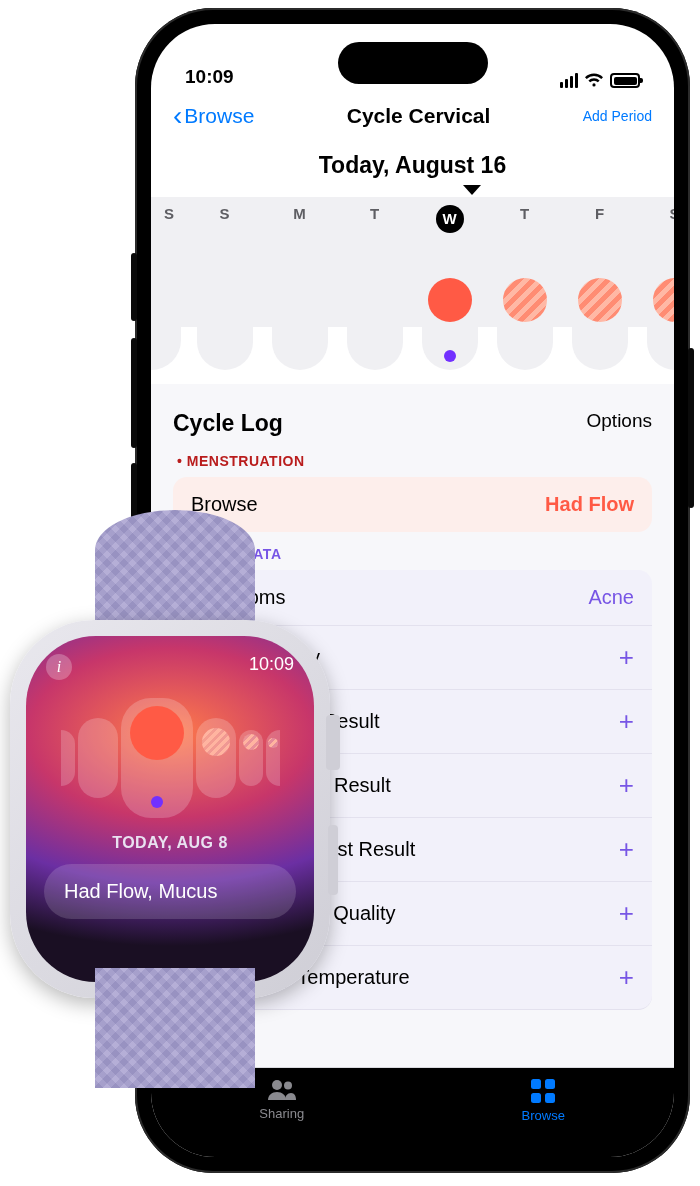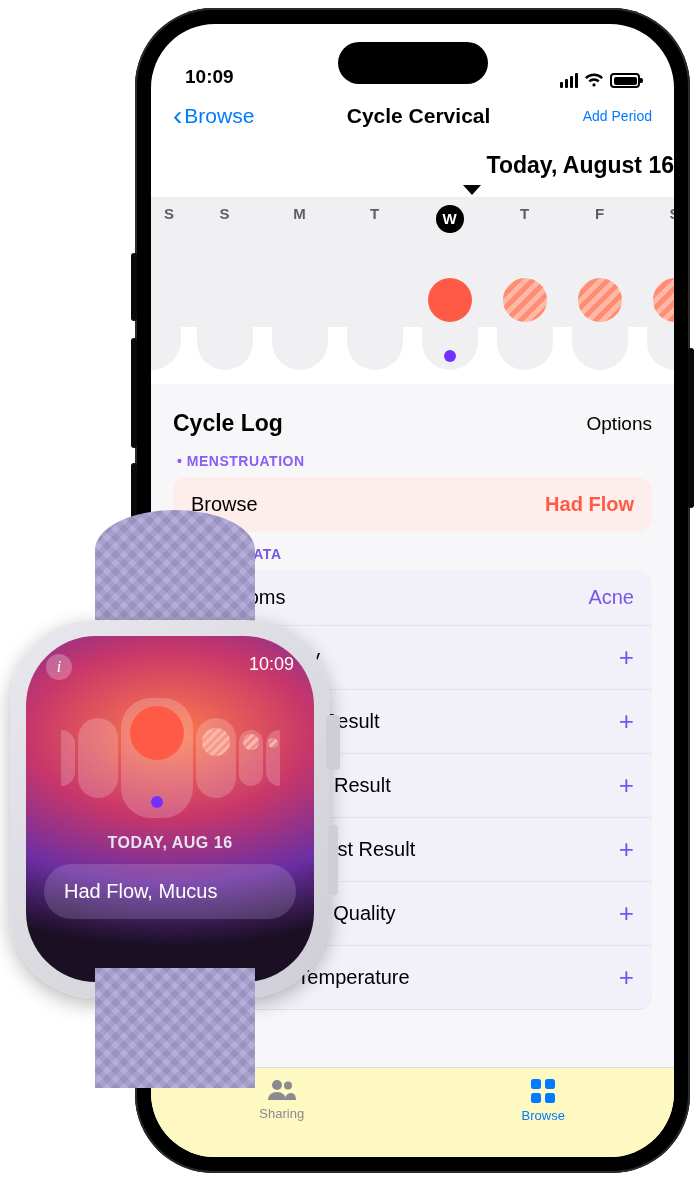"Today, August 16" .date-head { text-align: right -> center }
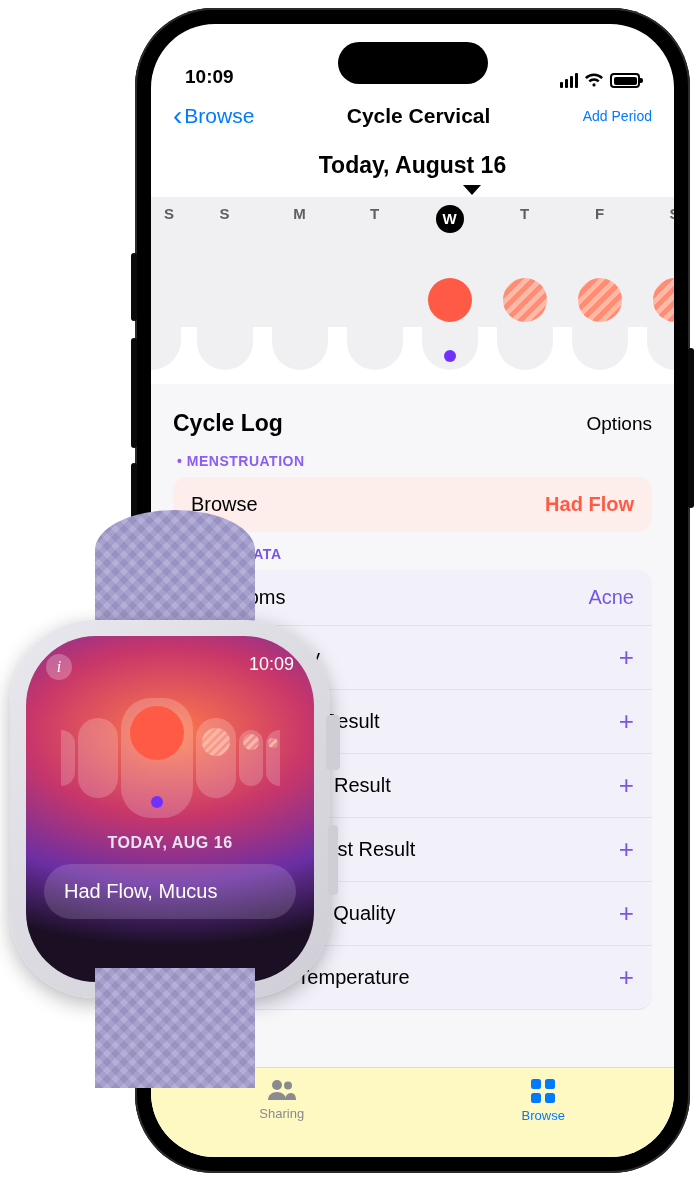"Cycle Log" .log-head { align-items: center -> none }
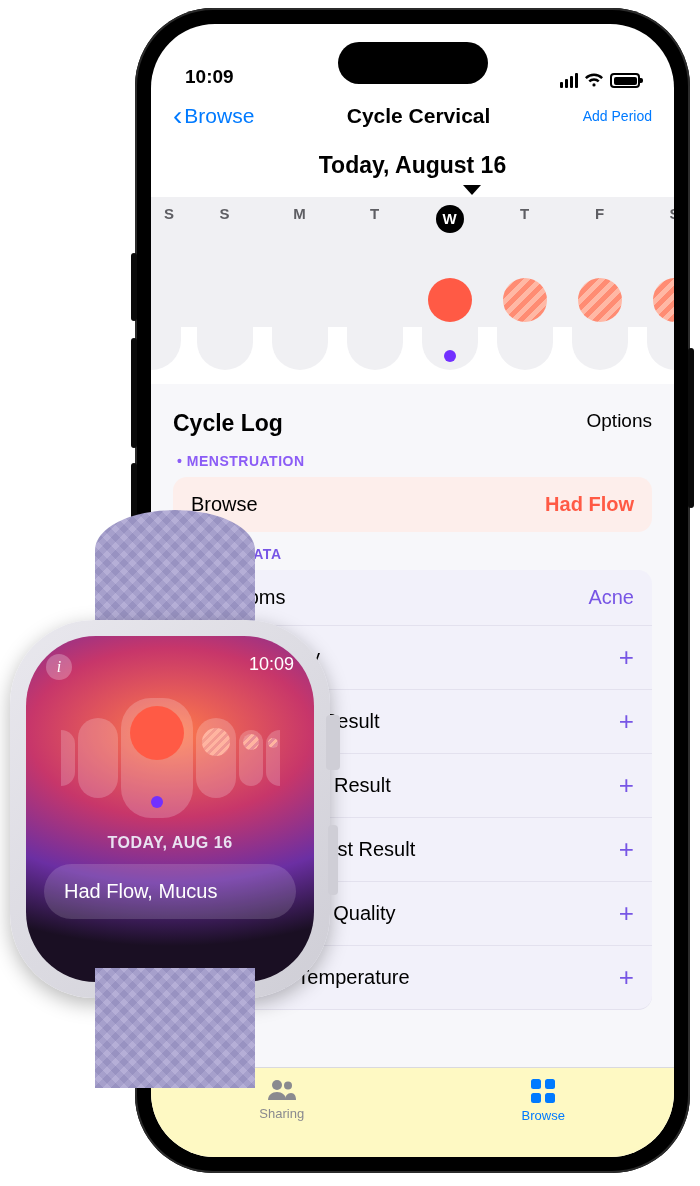"MENSTRUATION" .sec-men { color: #8b5cf6 -> #b91c1c }
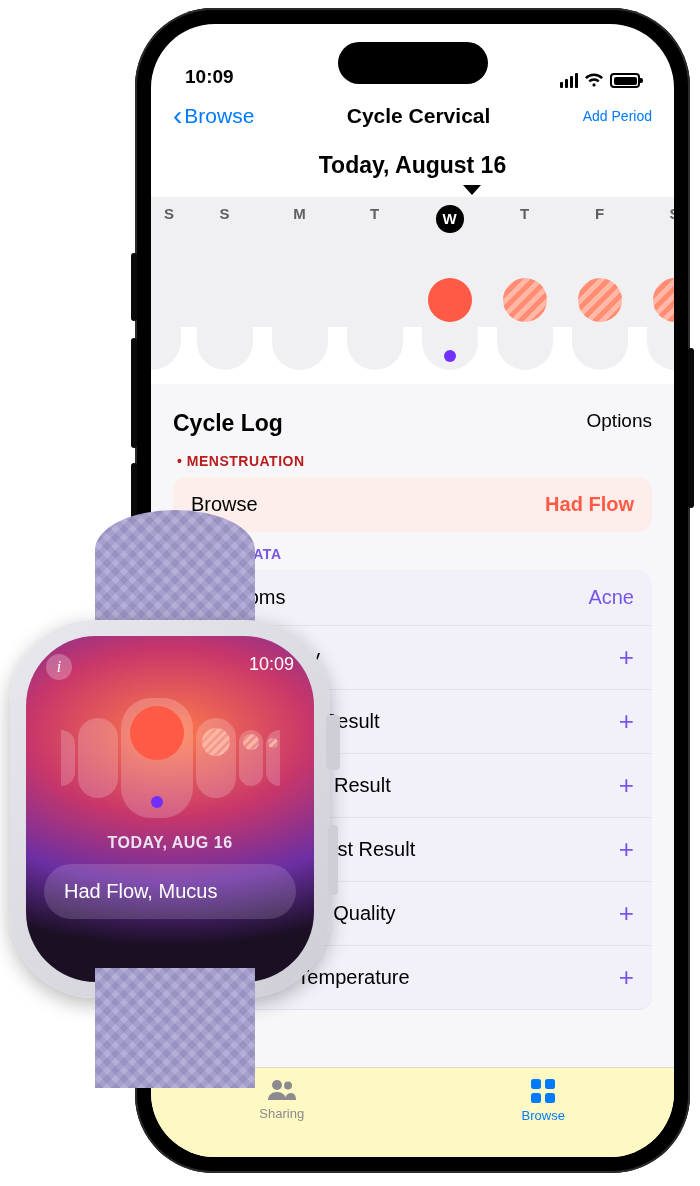"TODAY, AUG 16" div.w-date { text: 16 -> 8 }
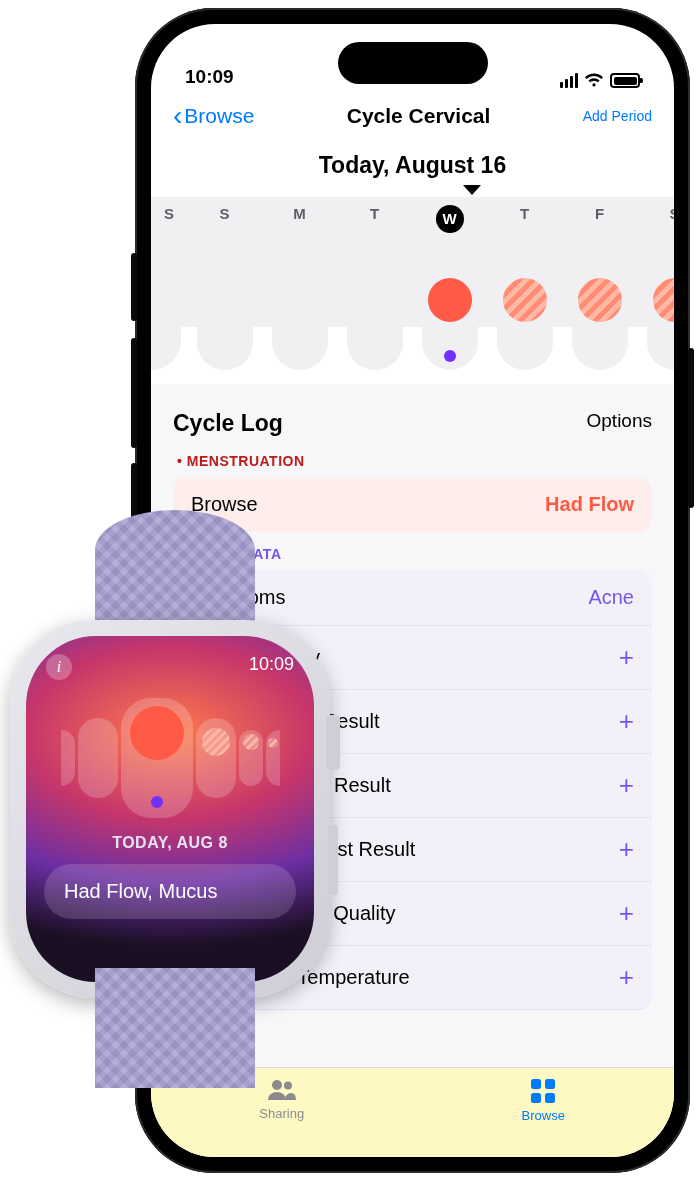"Sharing" .tabbar { background: #fef9c3 -> #000000 }
